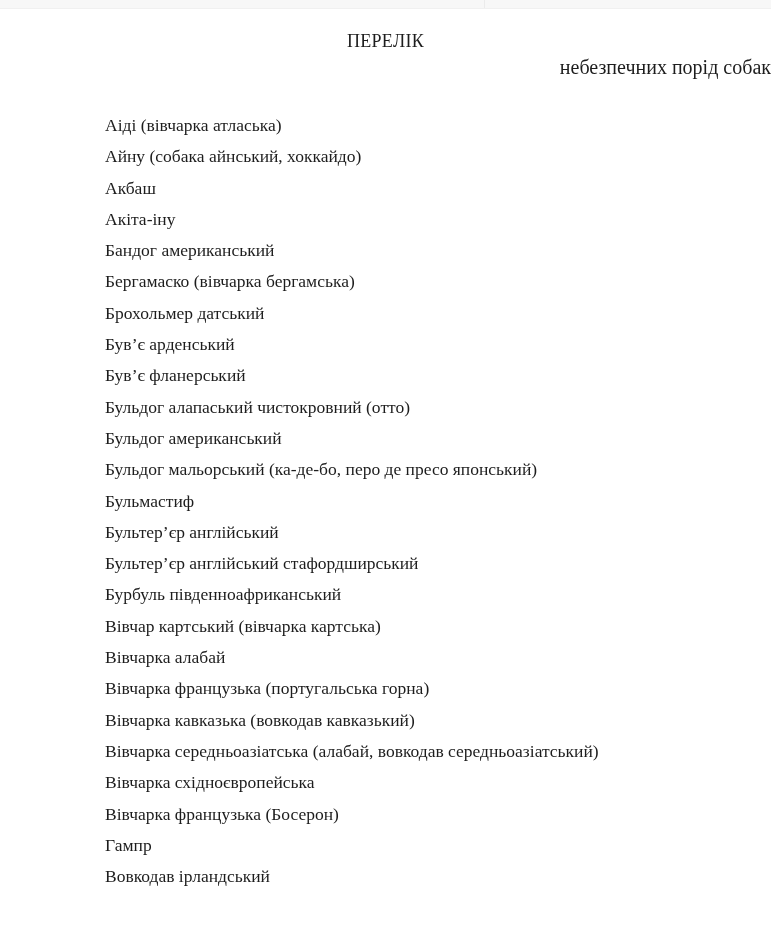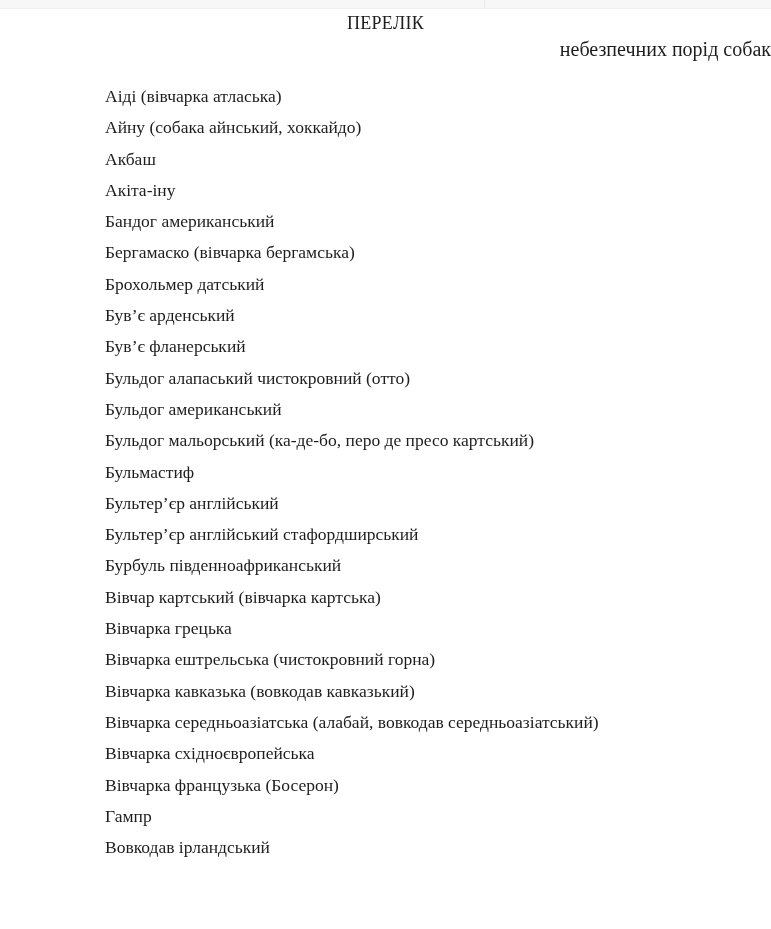"ПЕРЕЛІК" .doc-header { margin-top: 1px -> 19px }
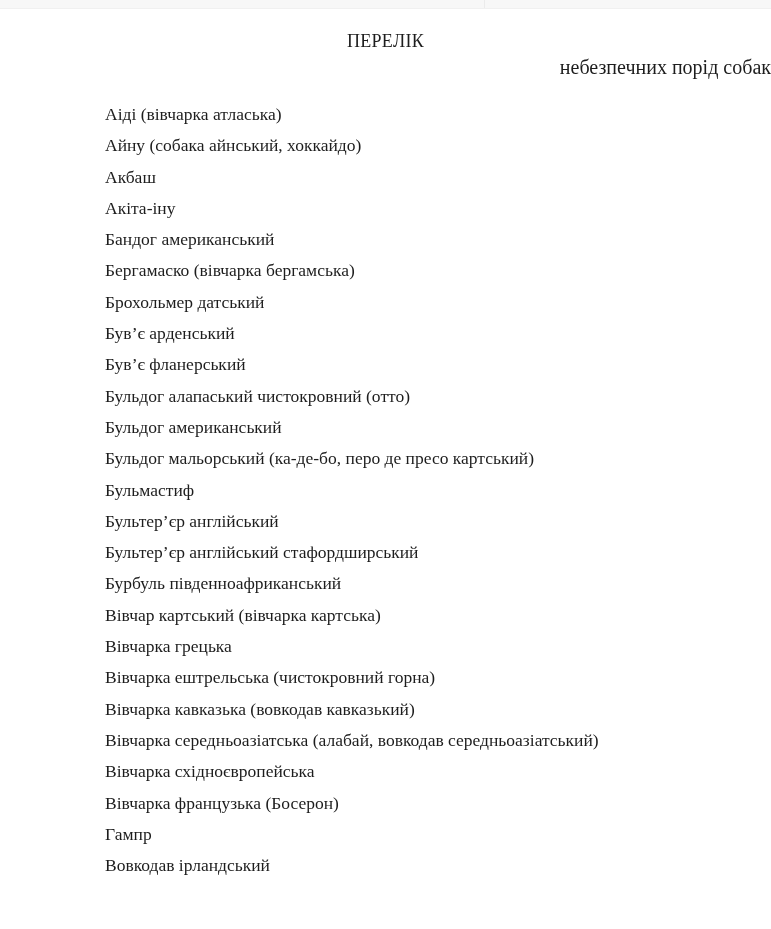"Аіді (вівчарка атласька)" .breed-list { margin-top: 19px -> 30px }
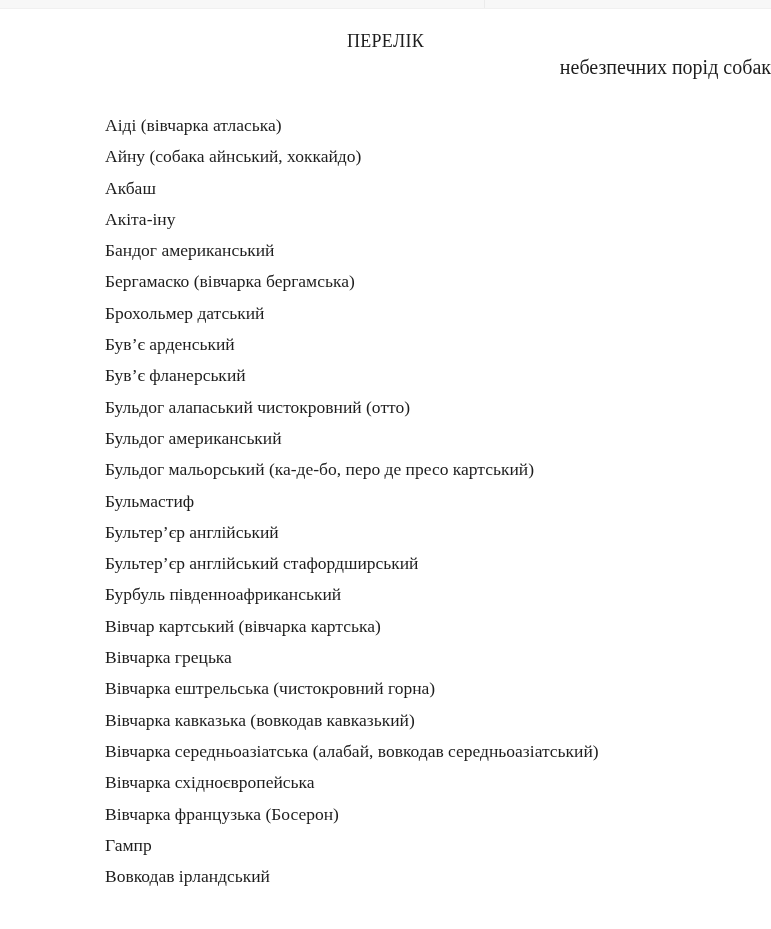"Бульдог мальорський (ка-де-бо, перо де" div.list-item { text: картський -> японський }
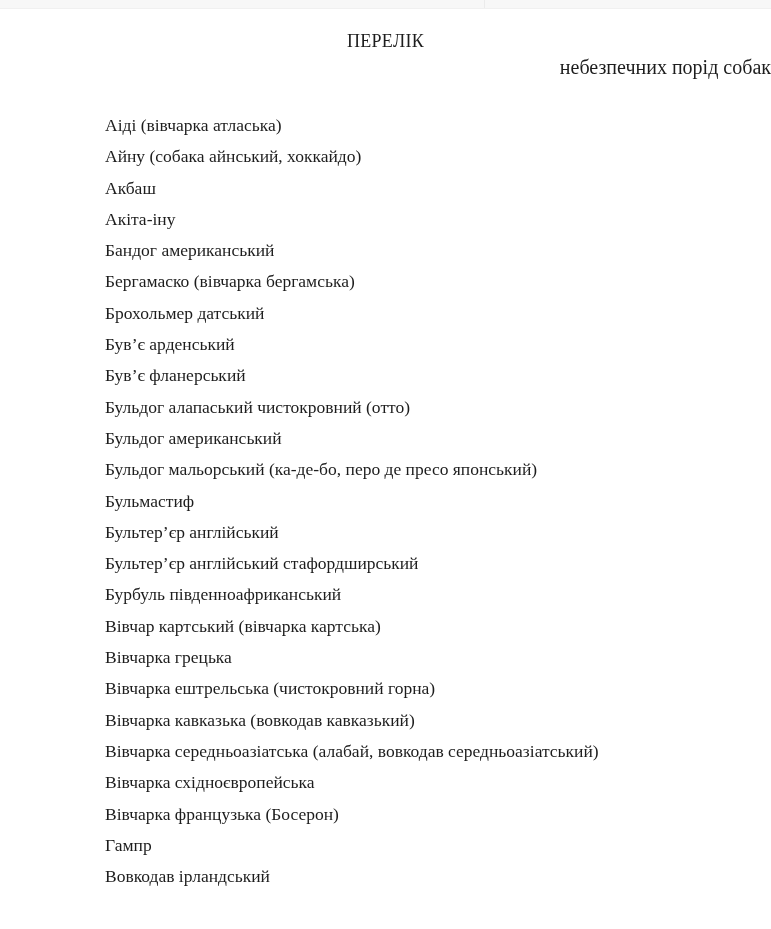"Вівчарка грецька" div.list-item { text: грецька -> алабай }
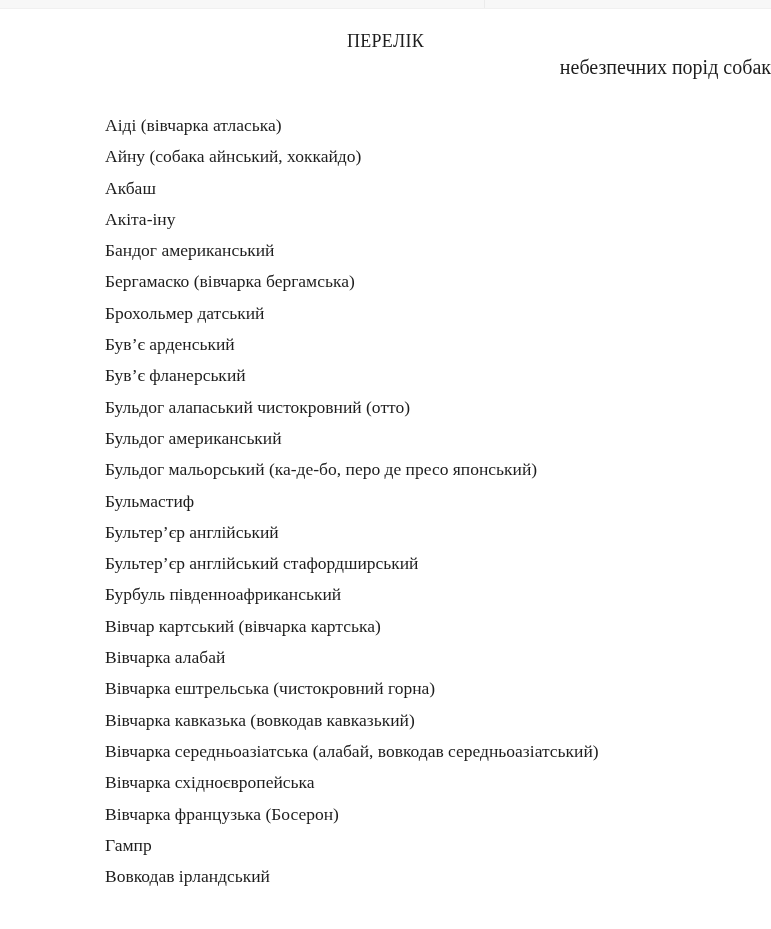"Вівчарка ештрельська (чистокровний" div.list-item { text: ештрельська (чистокровний -> французька (португальська }
